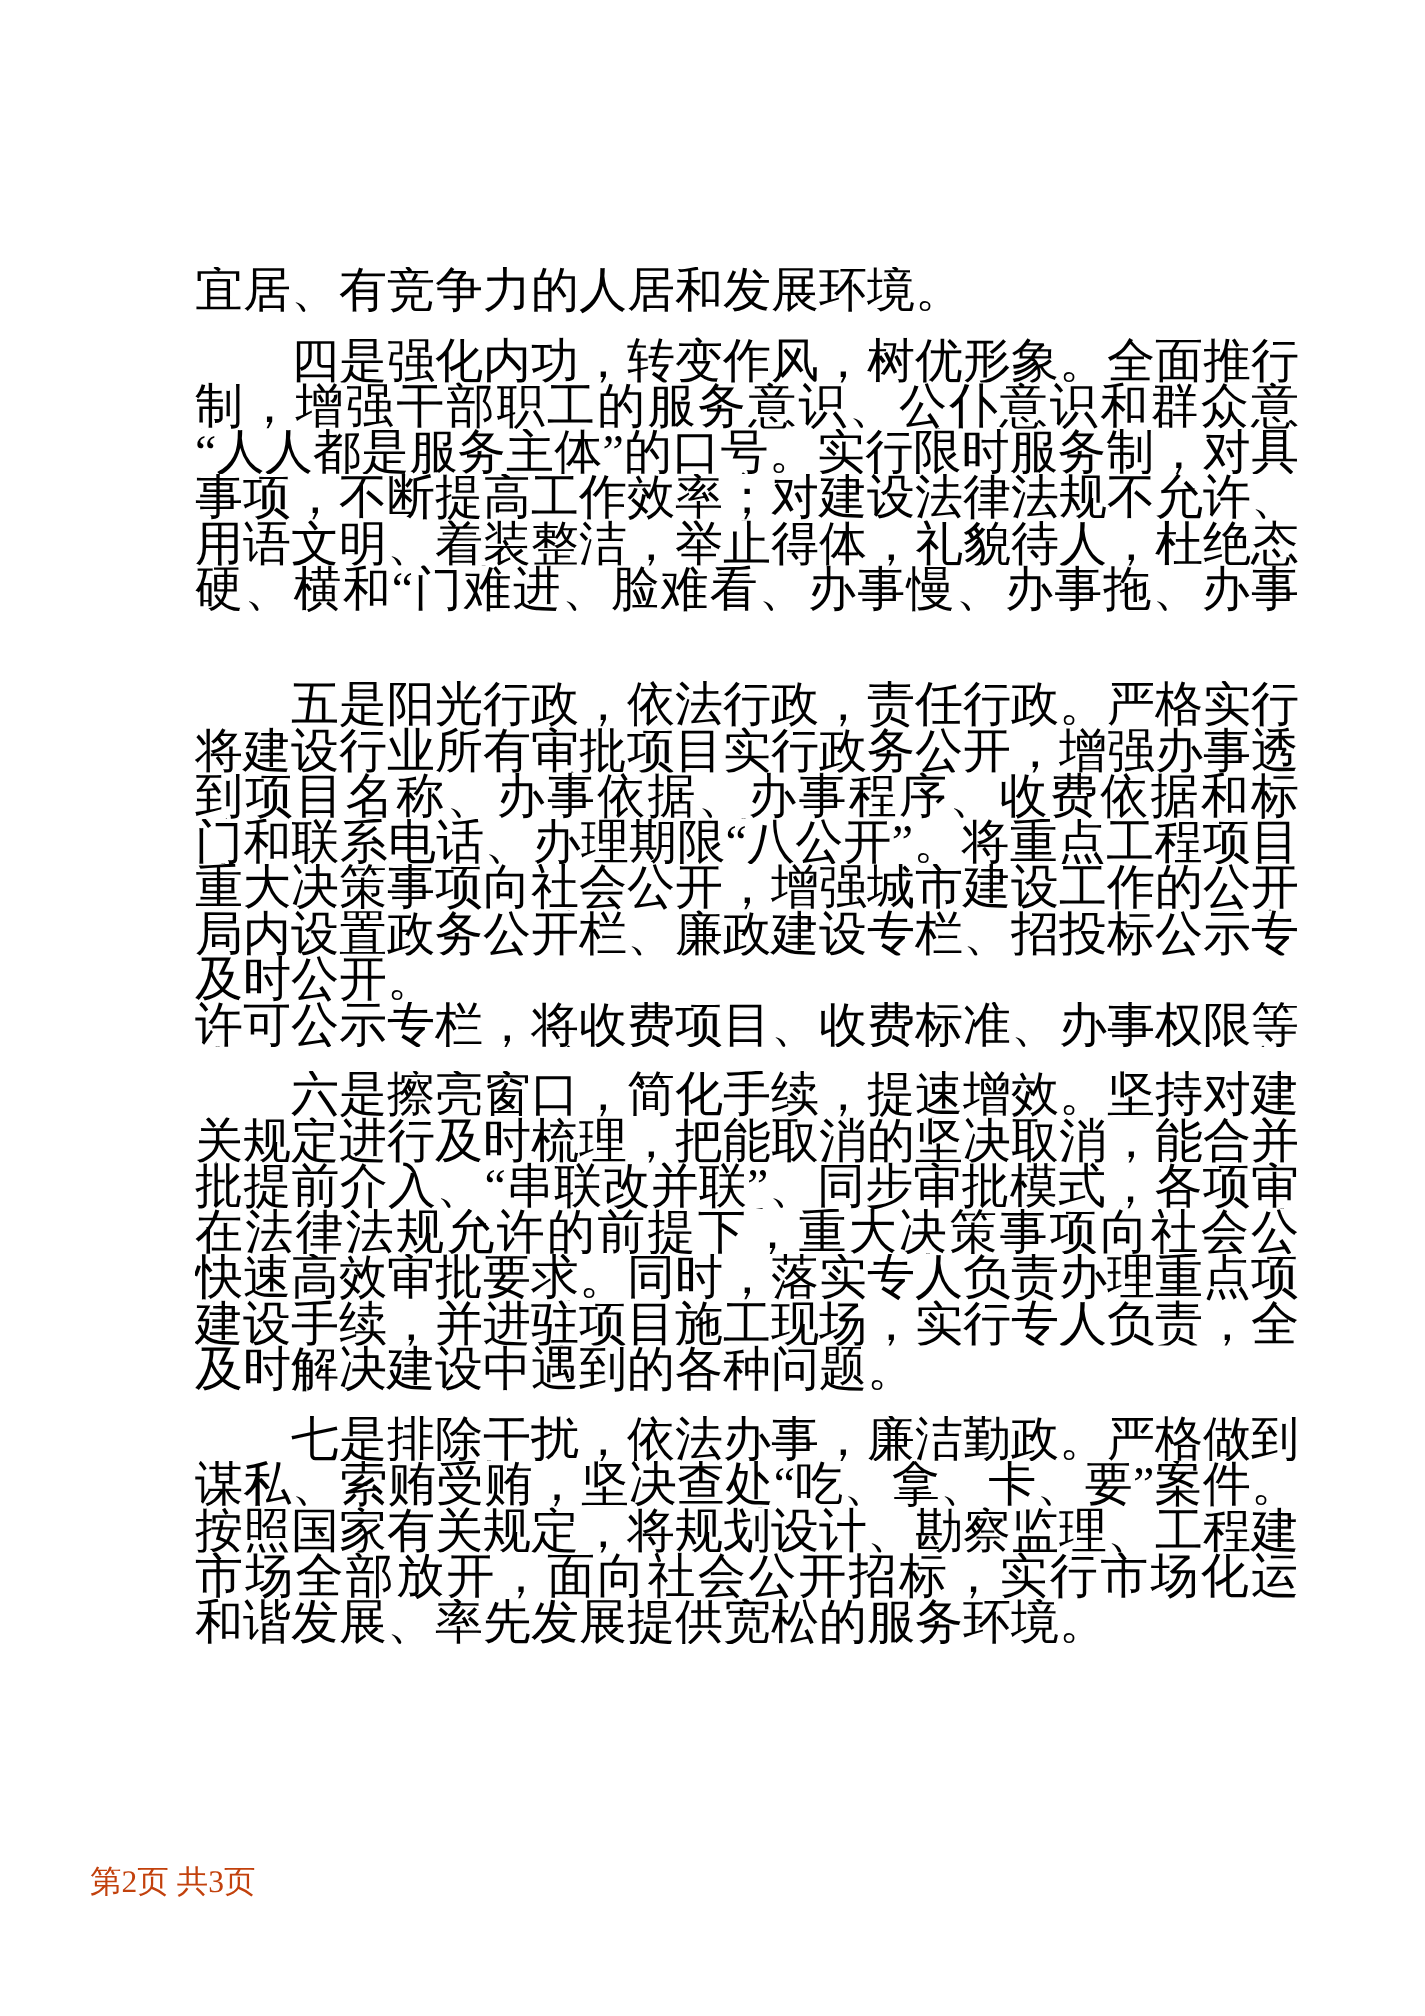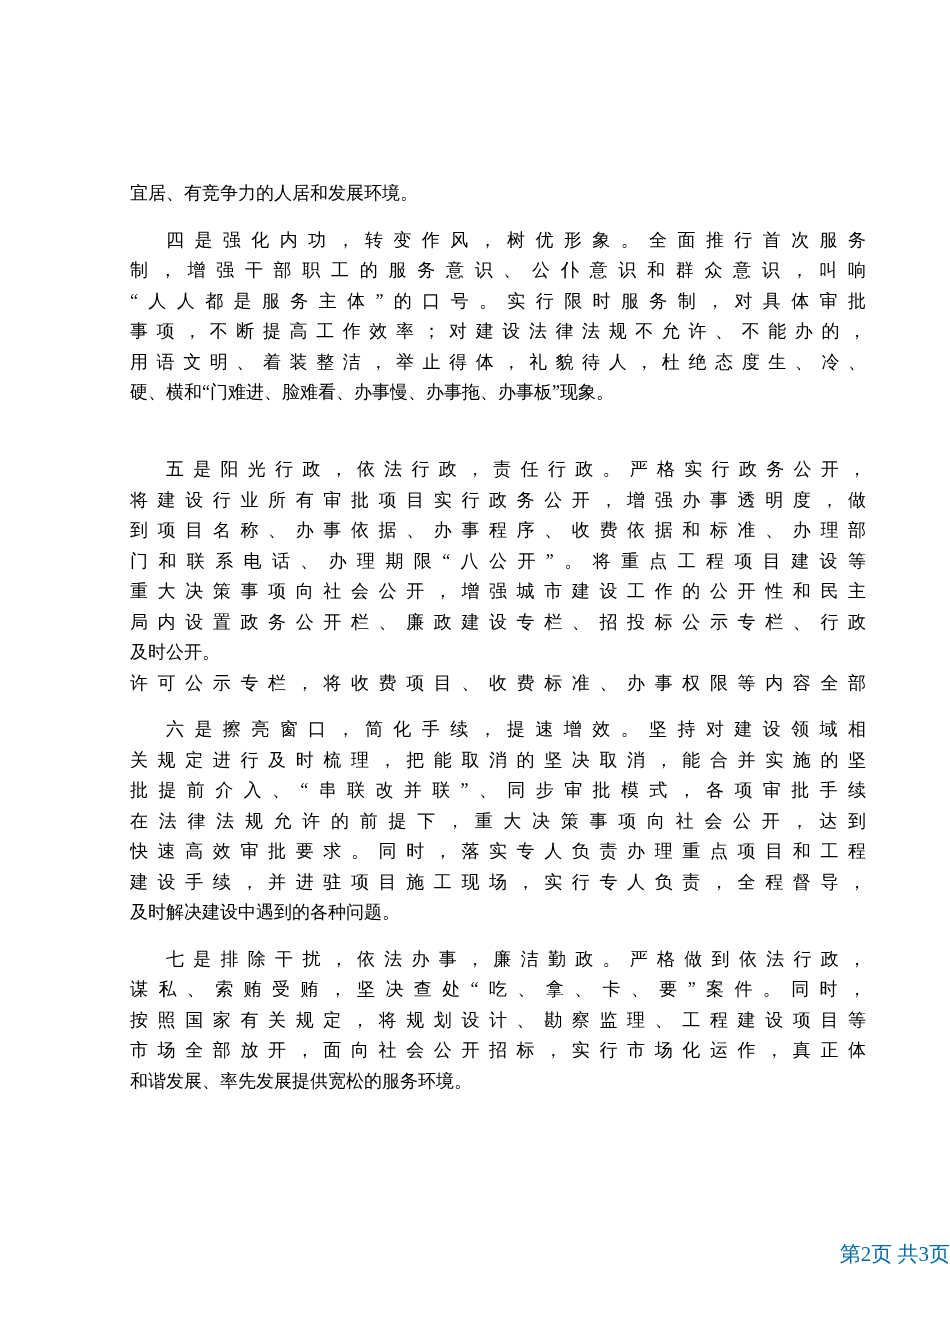"宜居、有竞争力的人居和发展环境。" .line { font-size: 18px -> 32px }
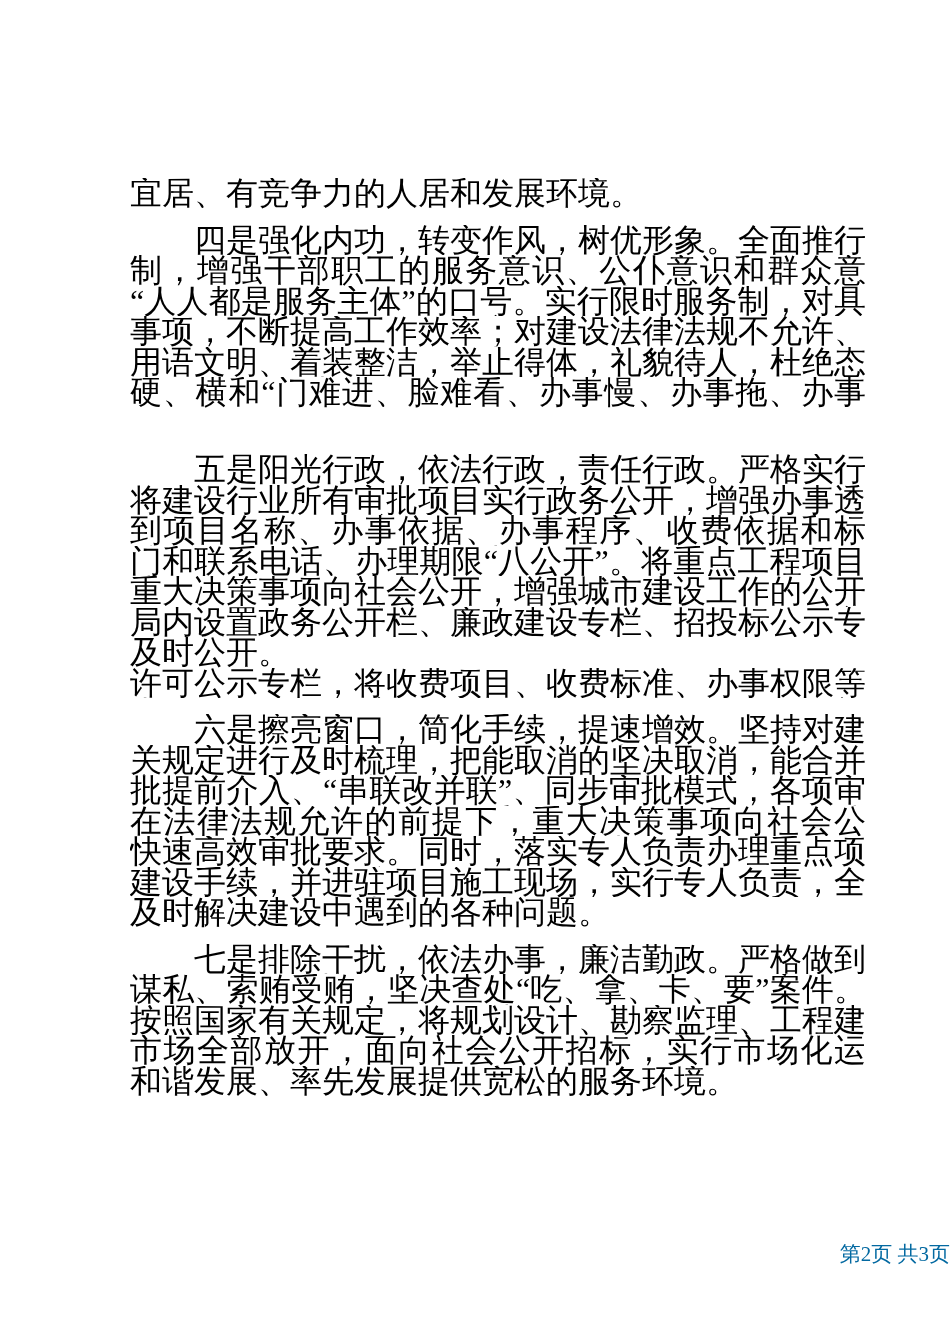"第2页 共3页" .footer { color: #0369a1 -> #c2410c; text-align: right -> left }
